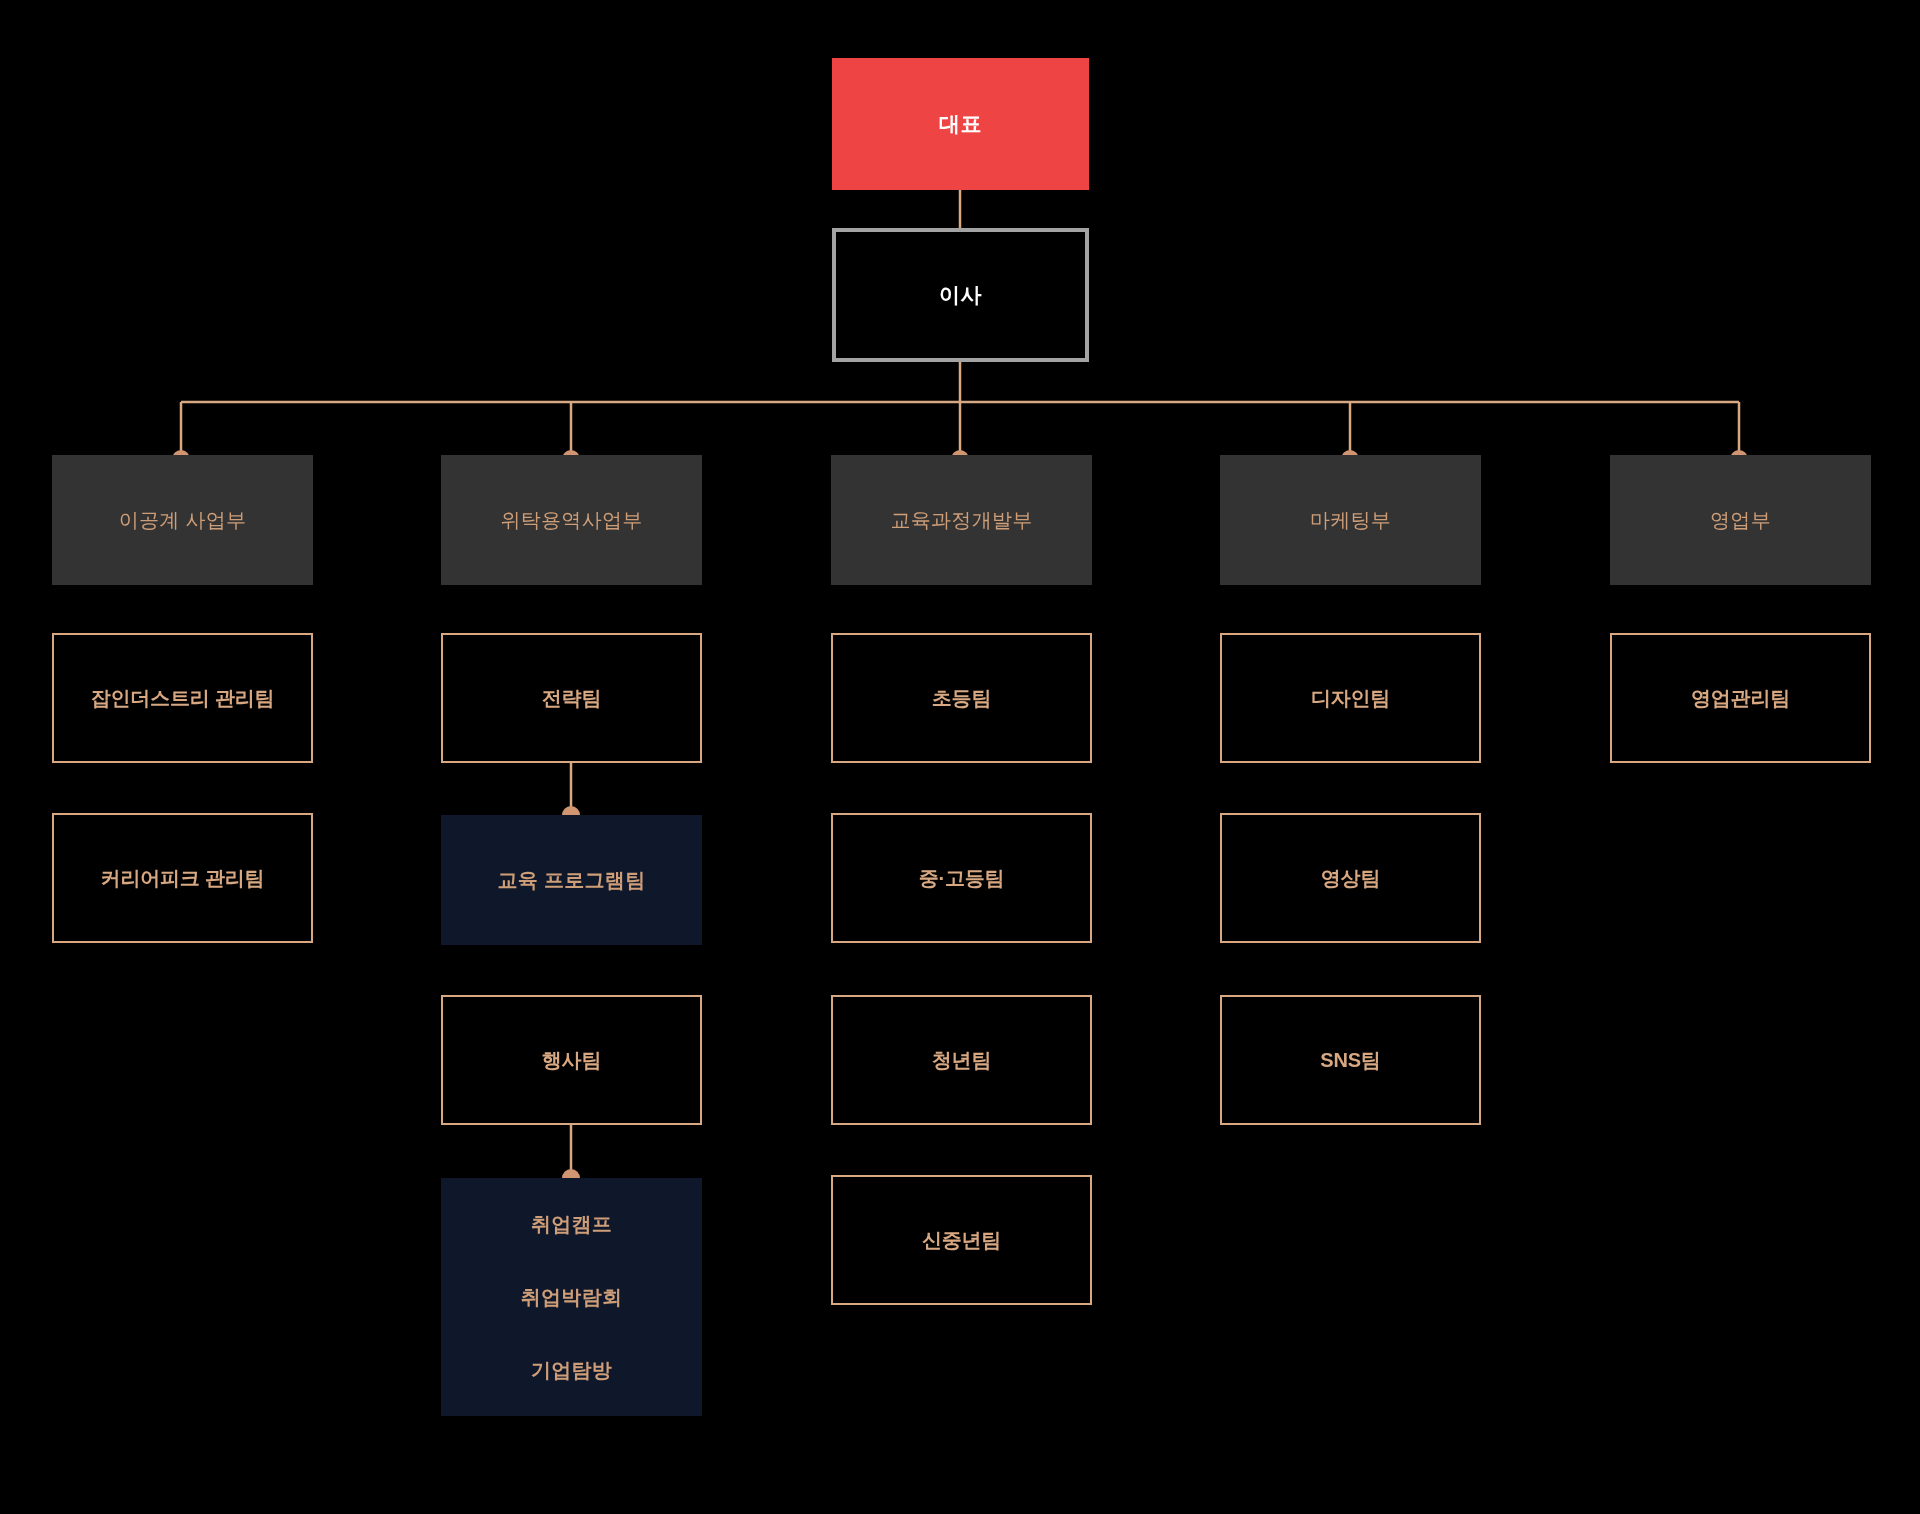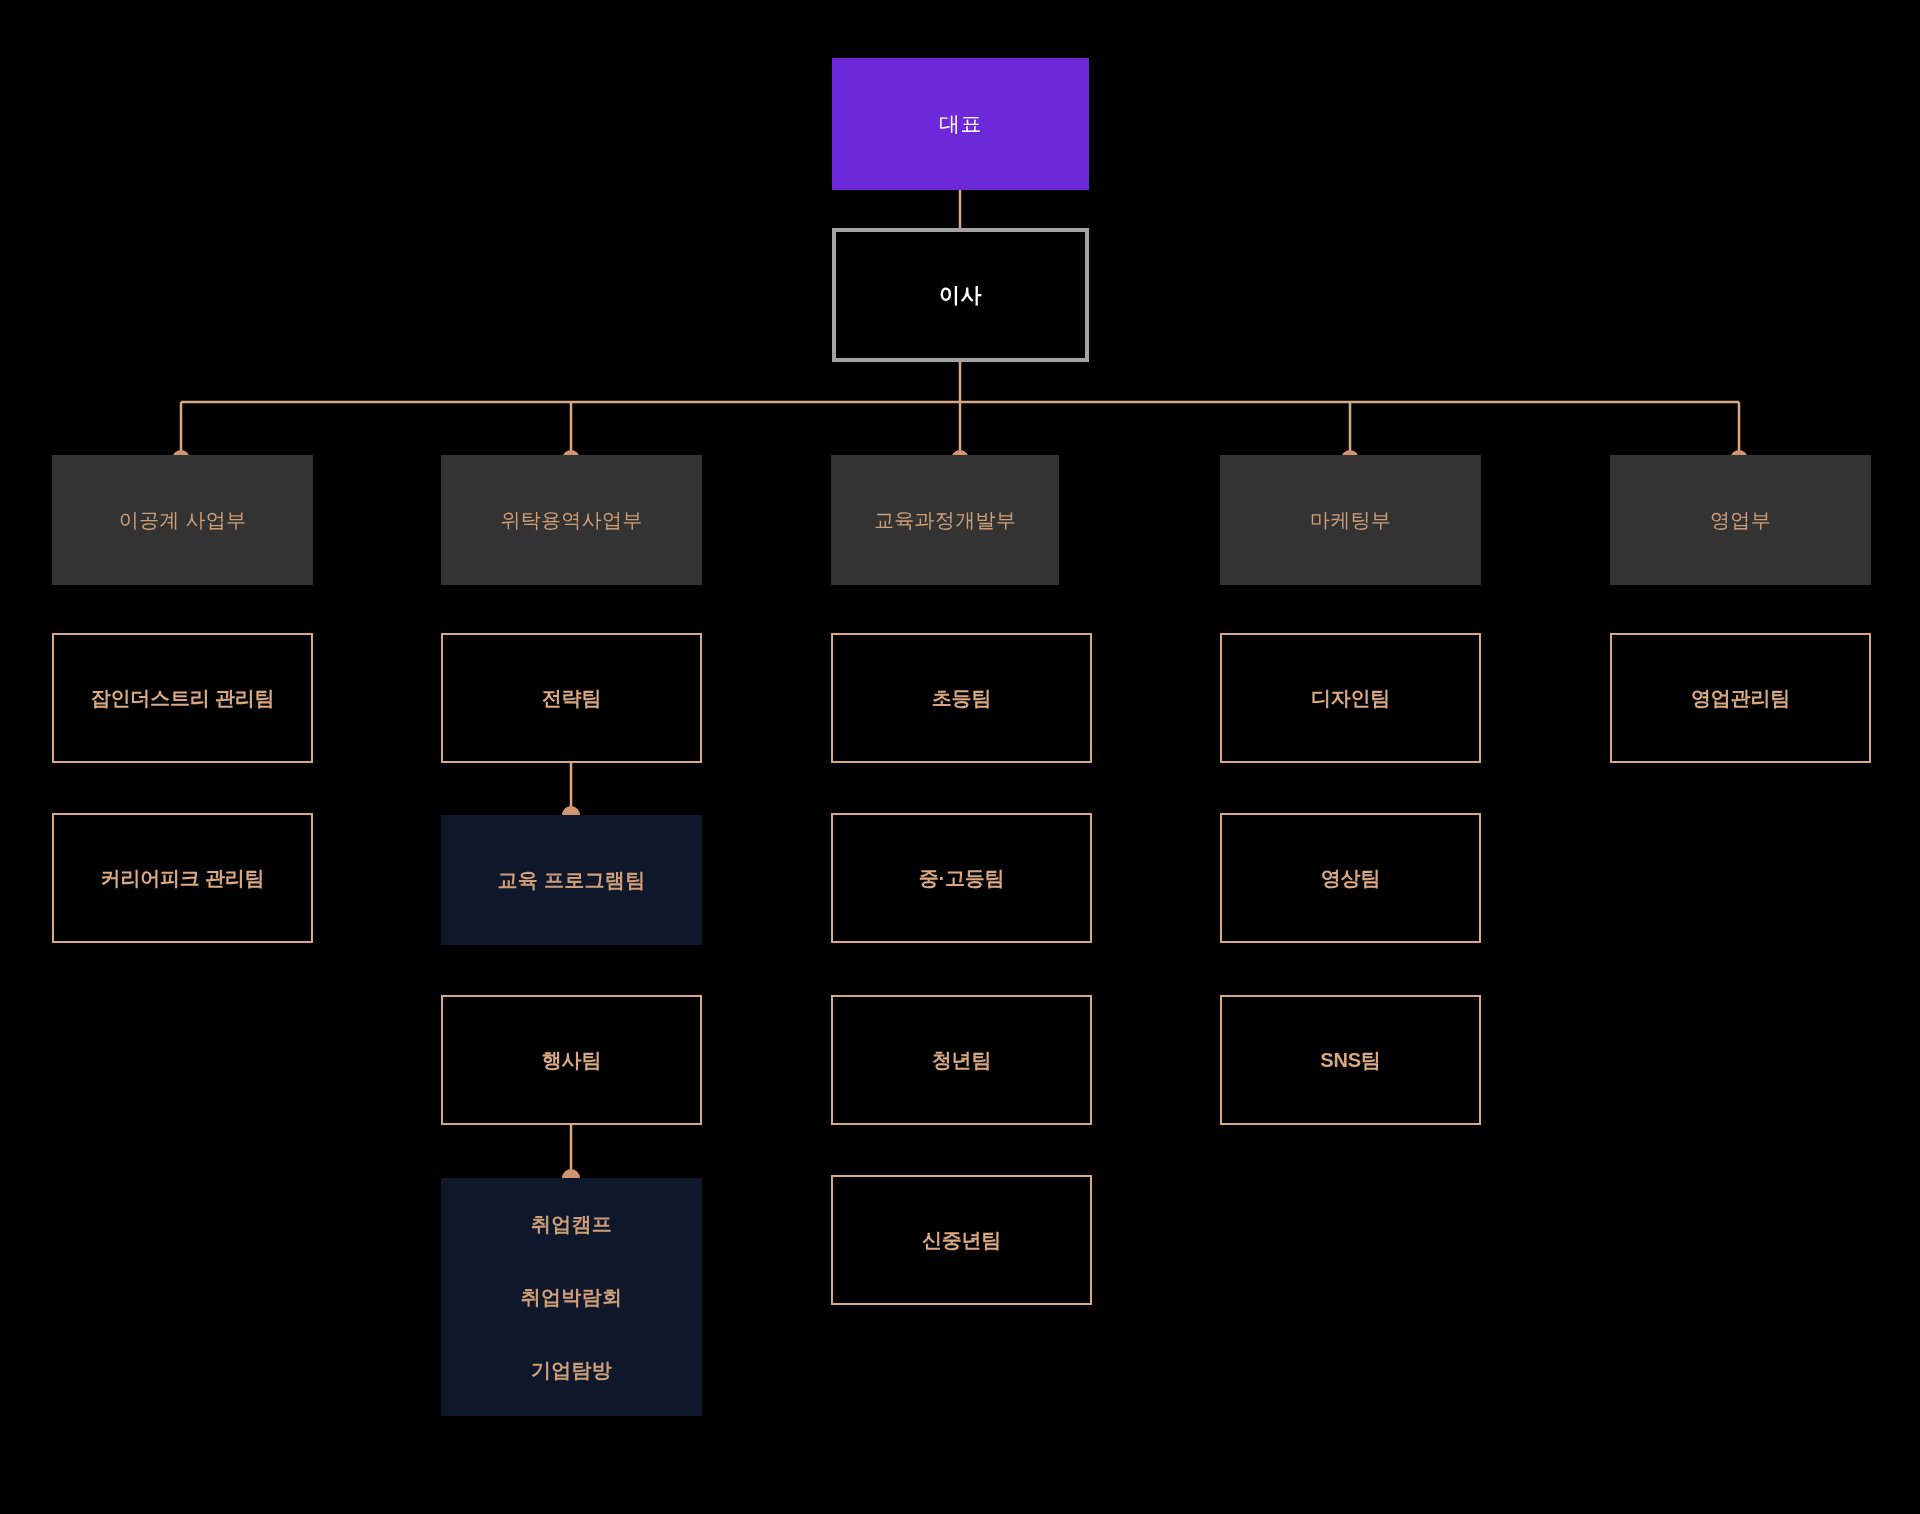"대표" .node--exec-filled { background: #6d28d9 -> #ef4444; font-weight: 400 -> 700 }
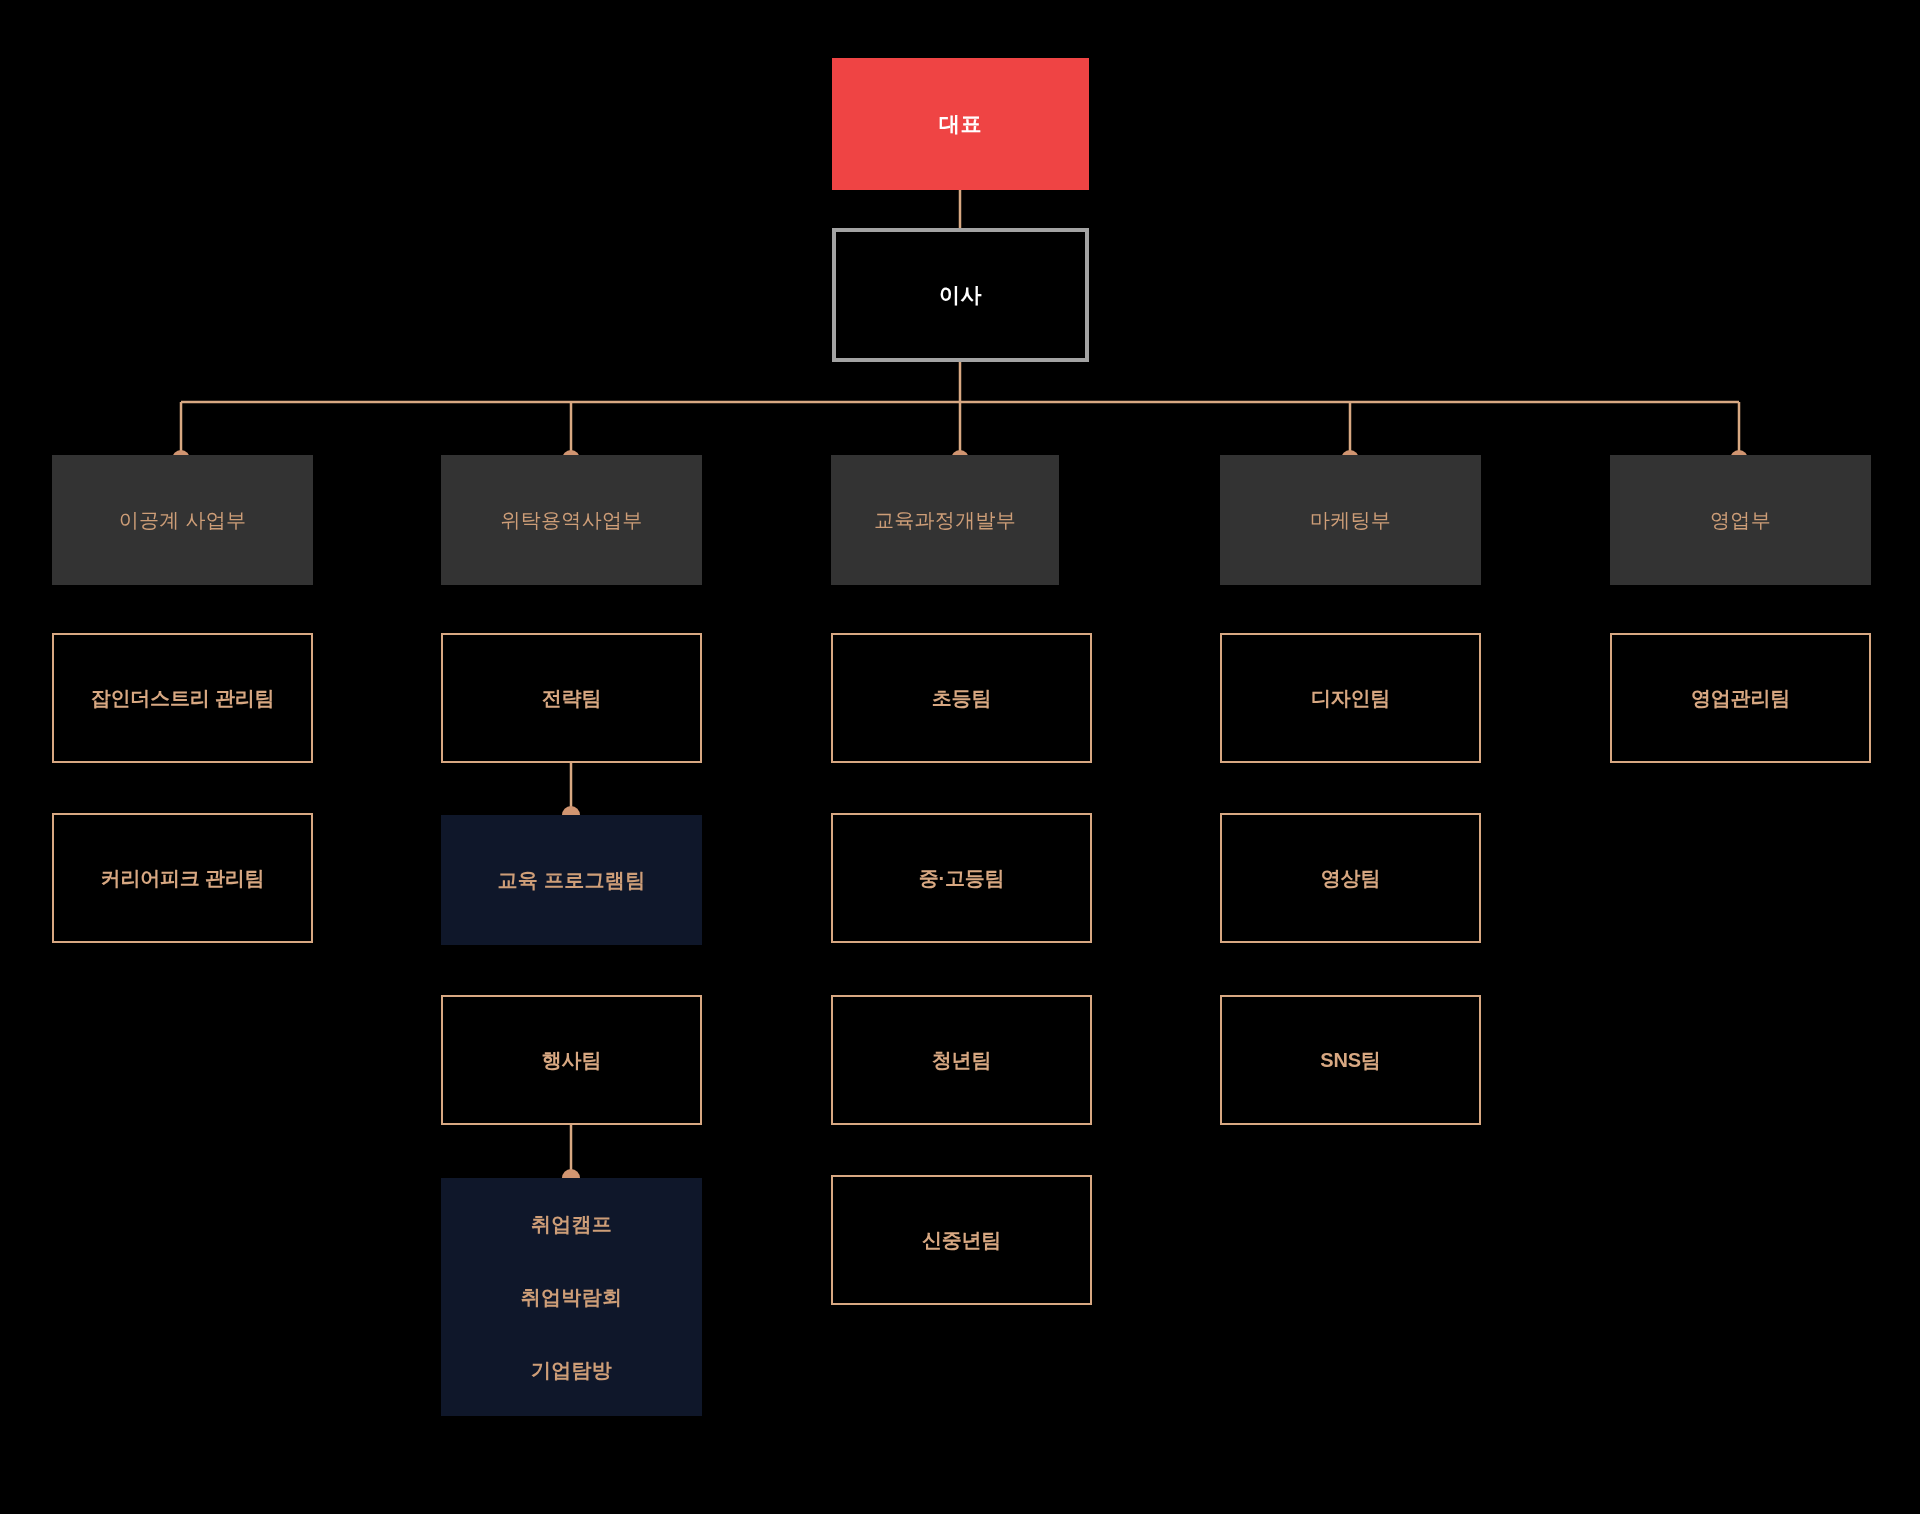"교육과정개발부" div.node { width: 228px -> 261px }
